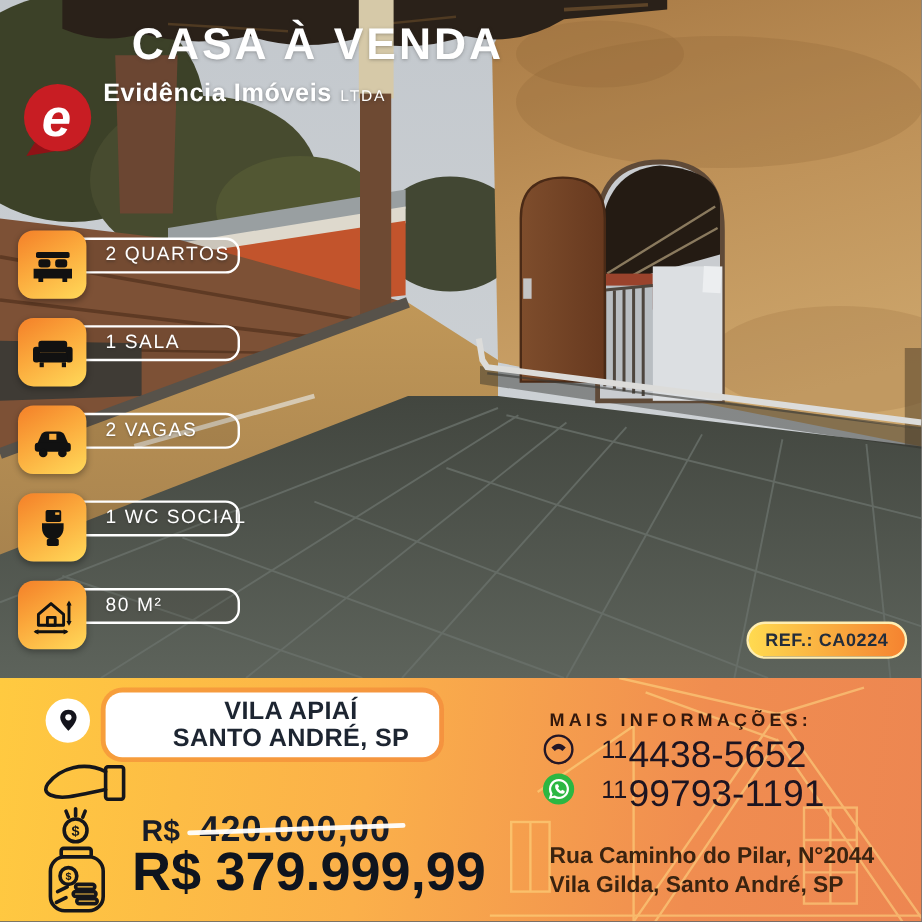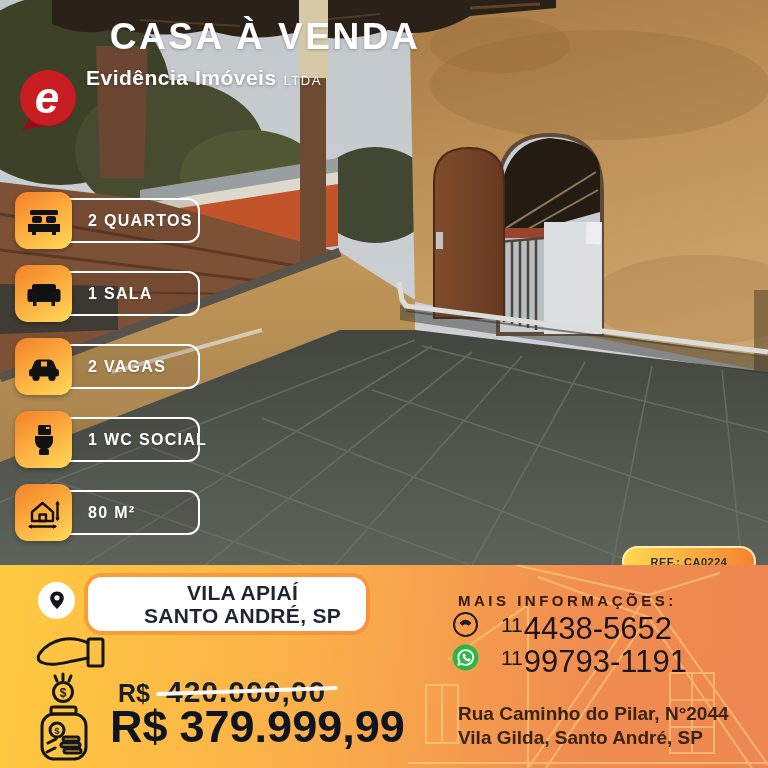"2 QUARTOS" .pill { font-weight: 700 -> 400; height: 45px -> 30px }
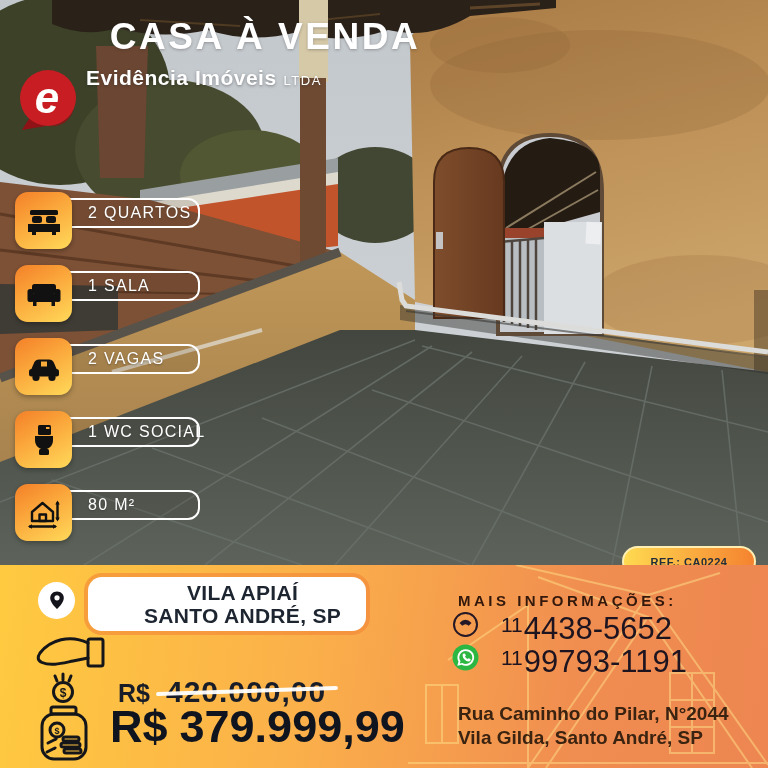"REF.: CA0224" .ref-badge { font-size: 11px -> 15px; margin-top: 28px -> none }
